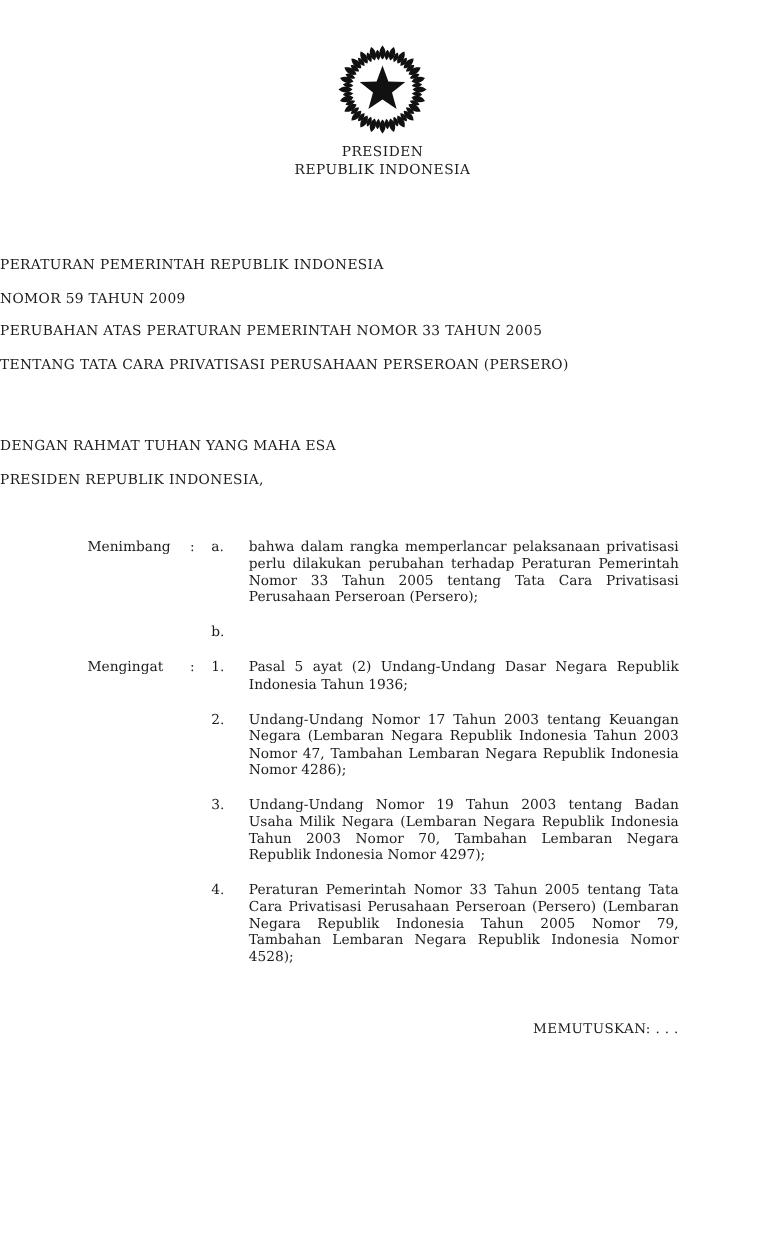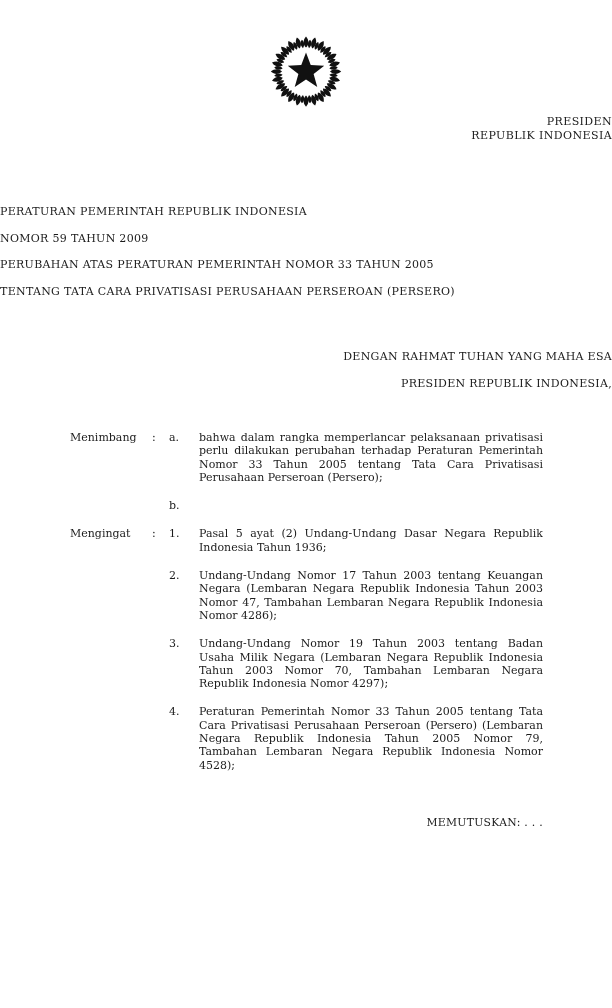"PRESIDEN" .masthead { text-align: right -> center }
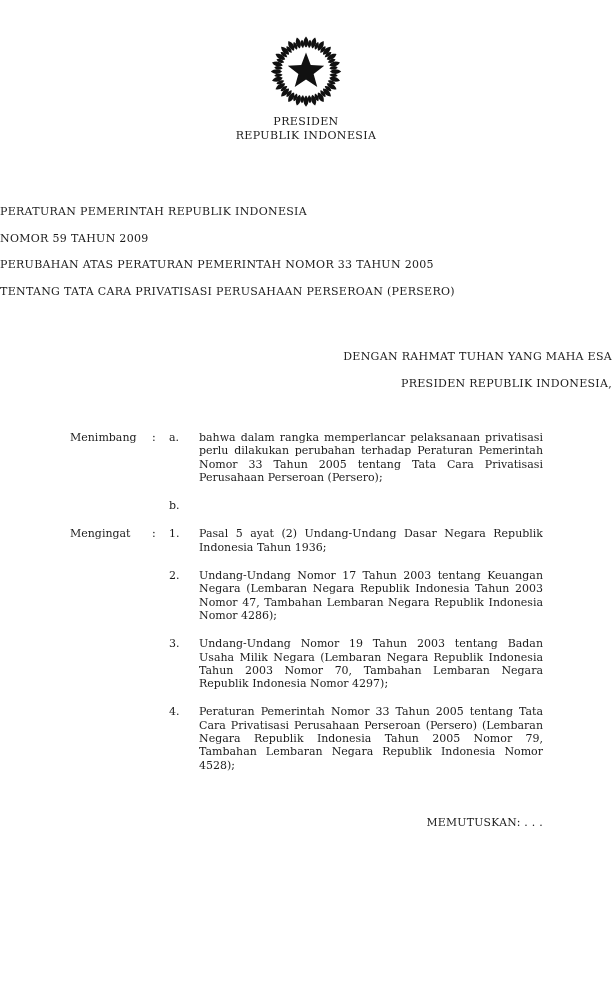"DENGAN RAHMAT TUHAN YANG MAHA" .preamble { text-align: right -> left }
